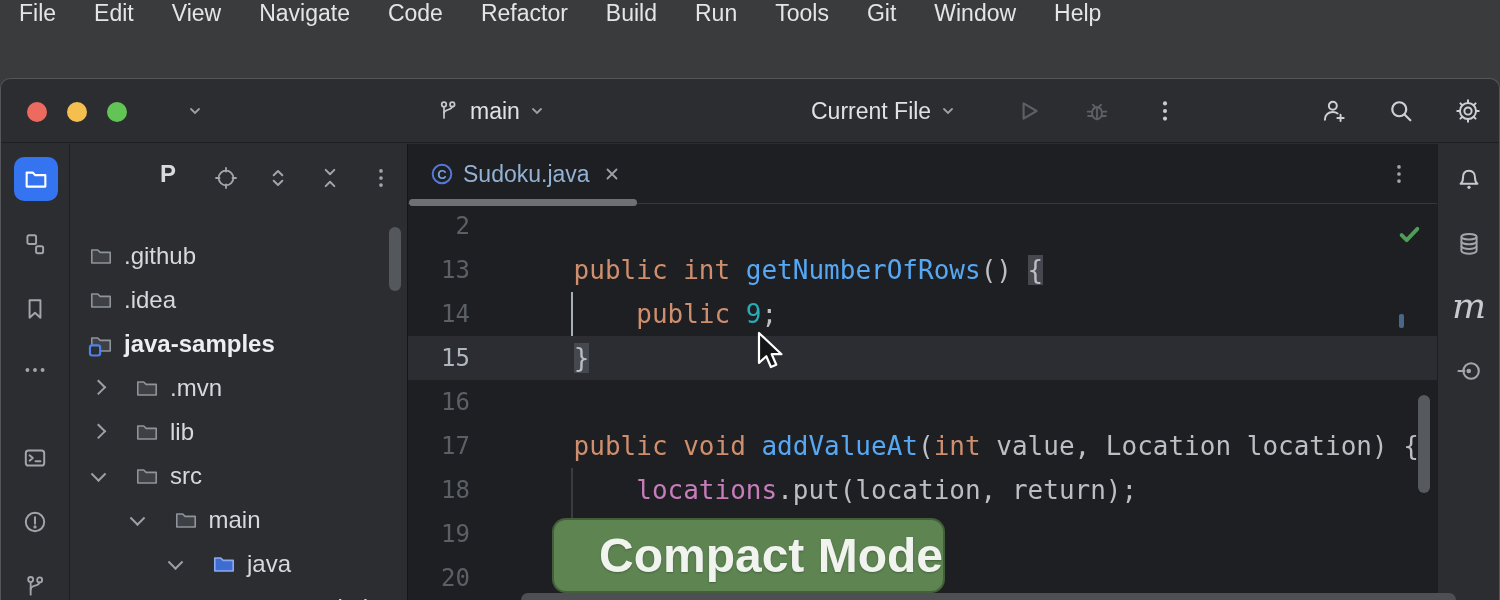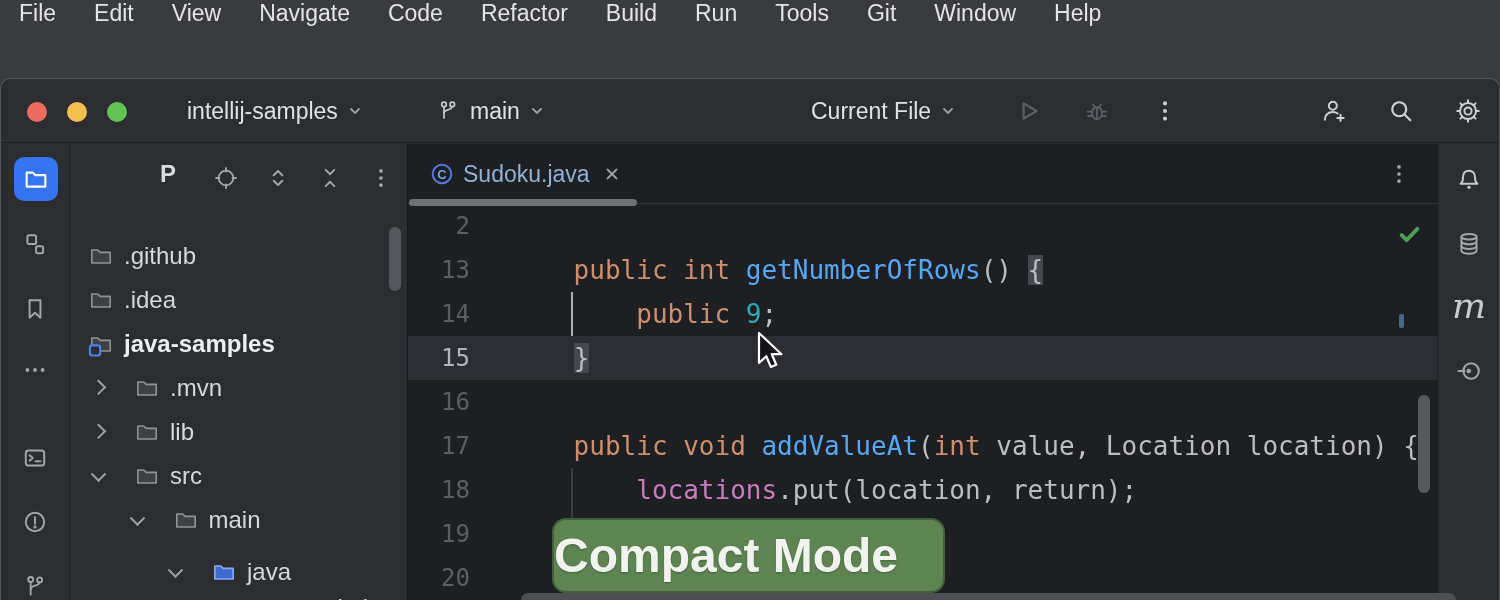"intellij-samples" span { html: <span>intellij-samples</span> -> none }
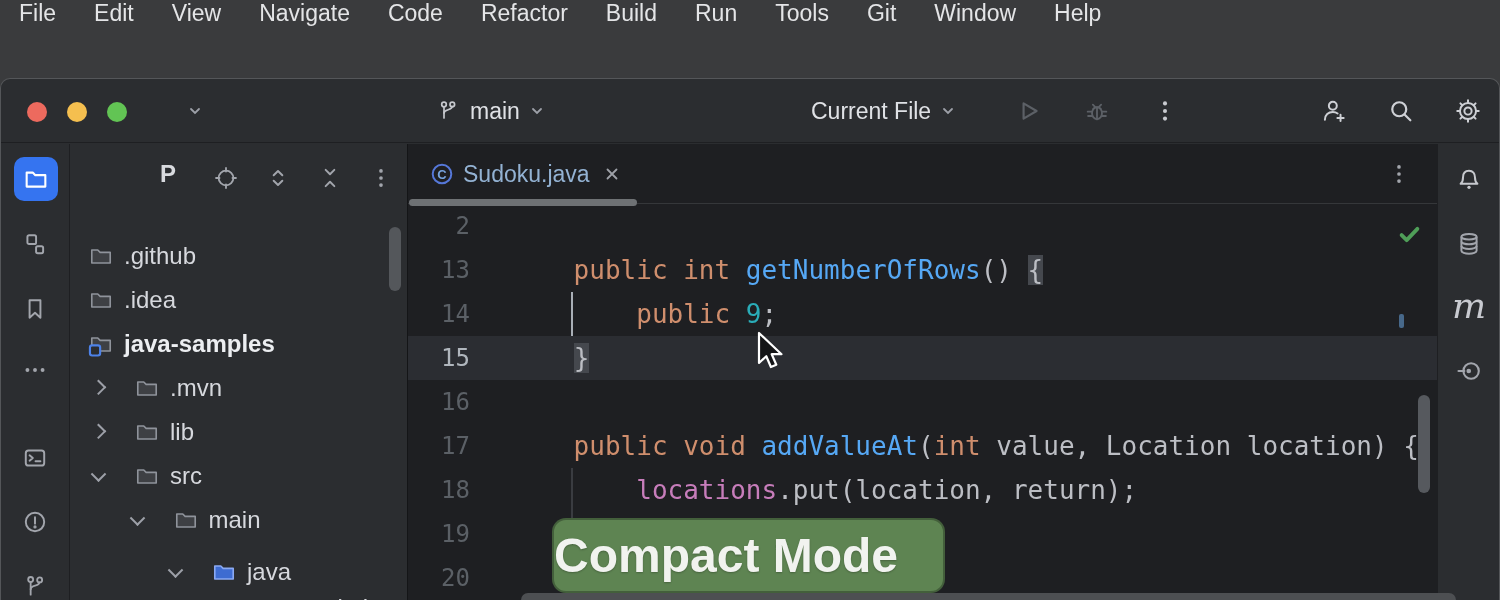"java" div.tree-row { top: 378px -> 370px }
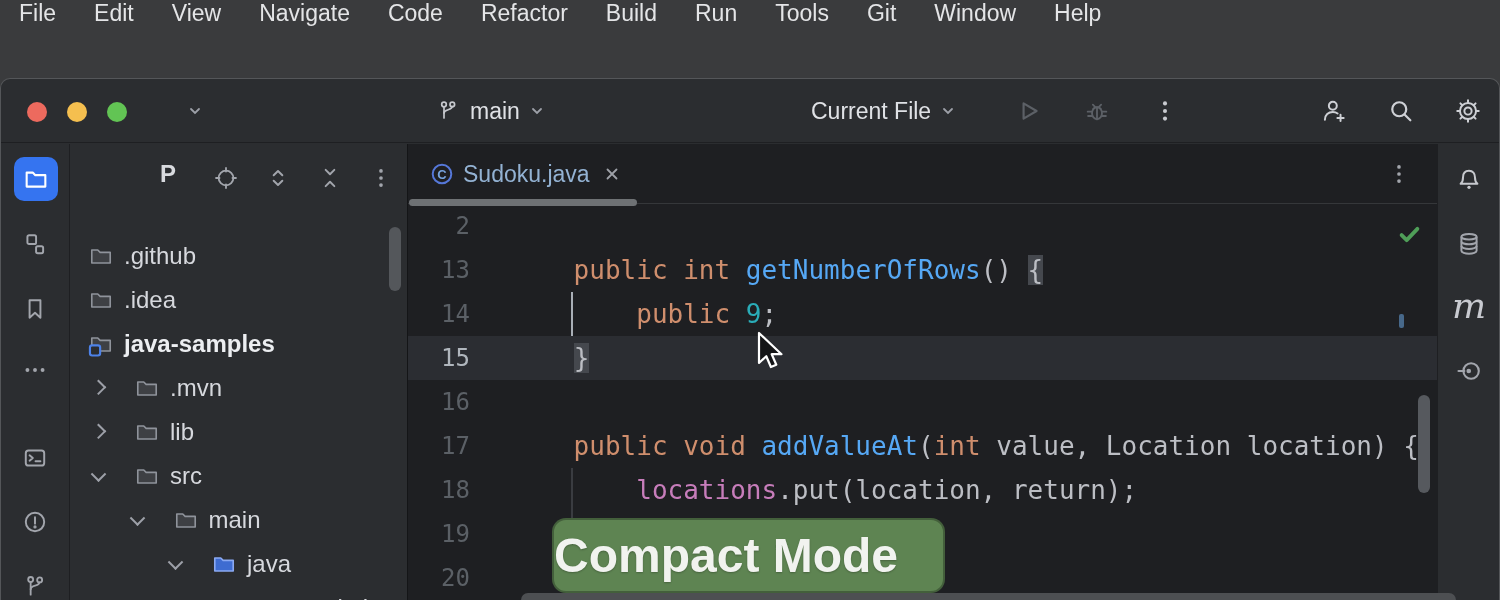"Compact Mode" .compact-badge { justify-content: flex-start -> flex-end }
